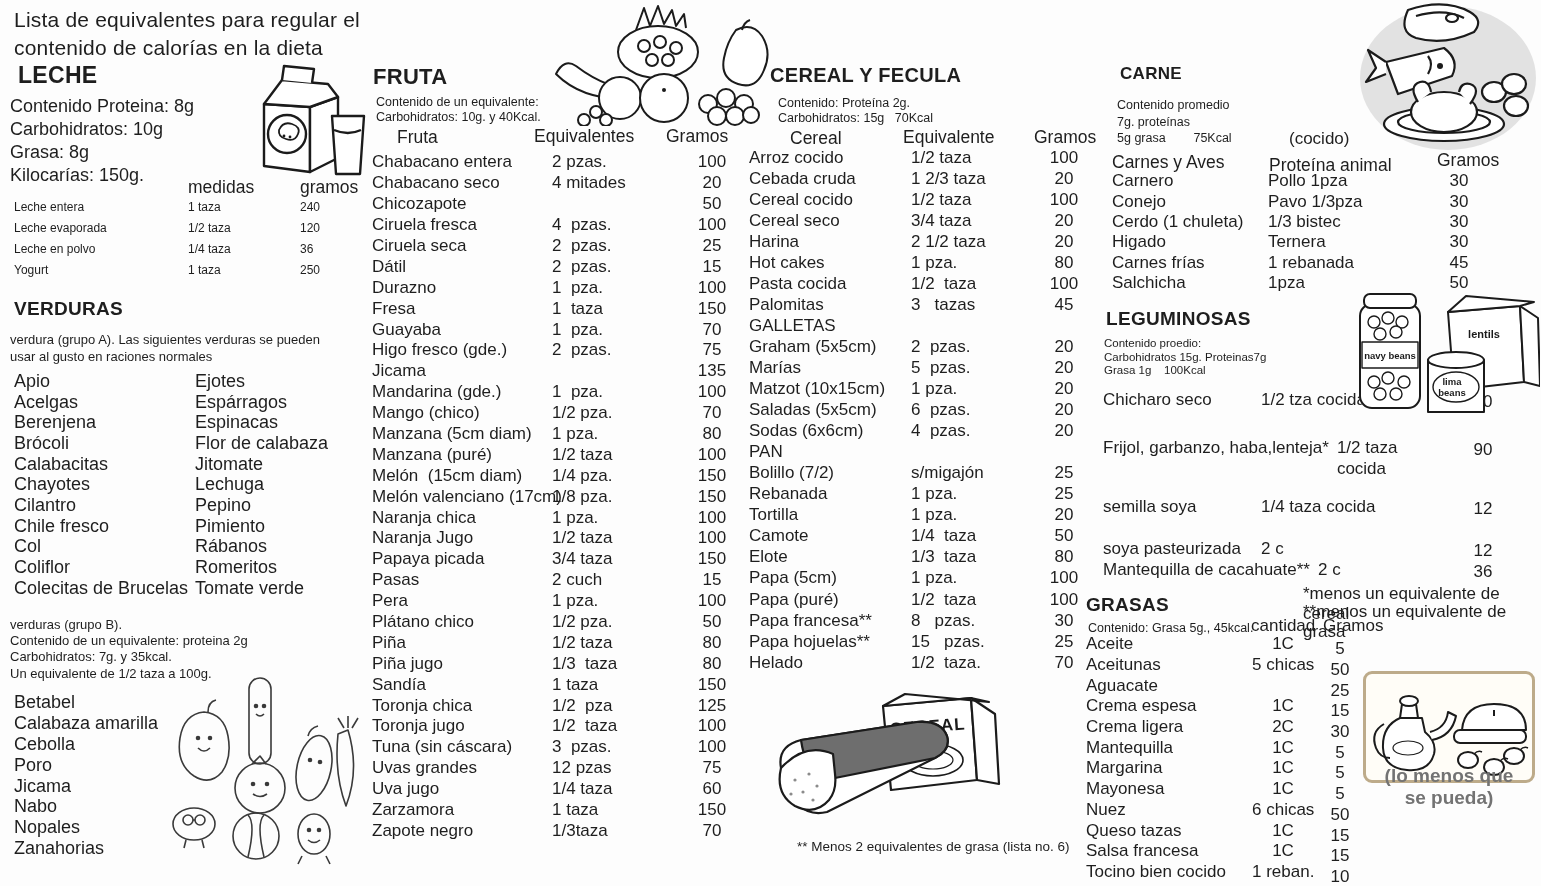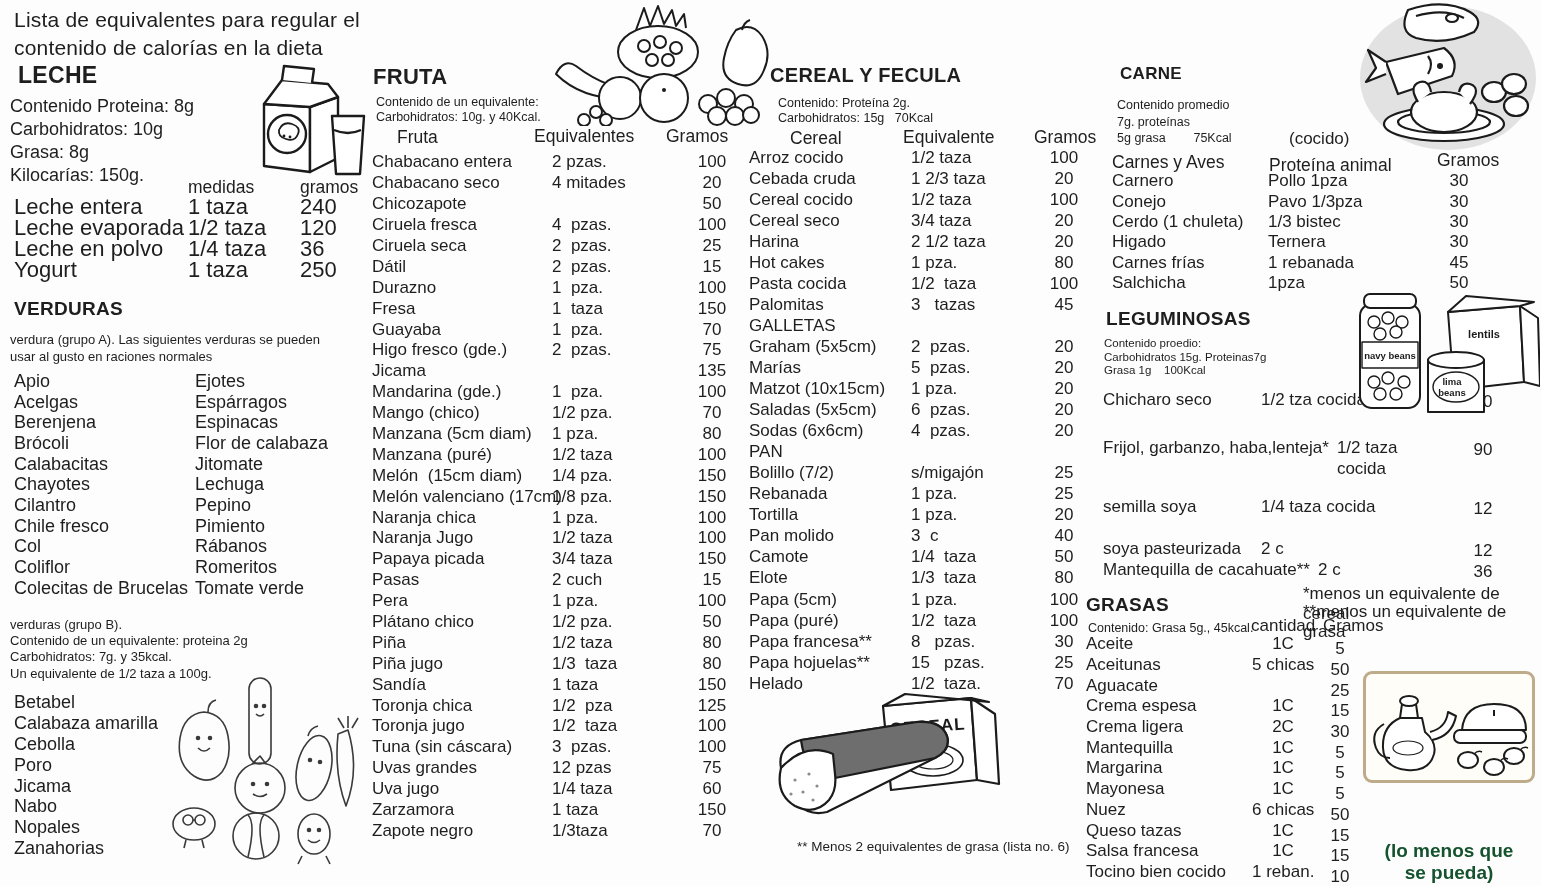"Leche entera" #leche-tbl { font-size: 22px -> 12px }
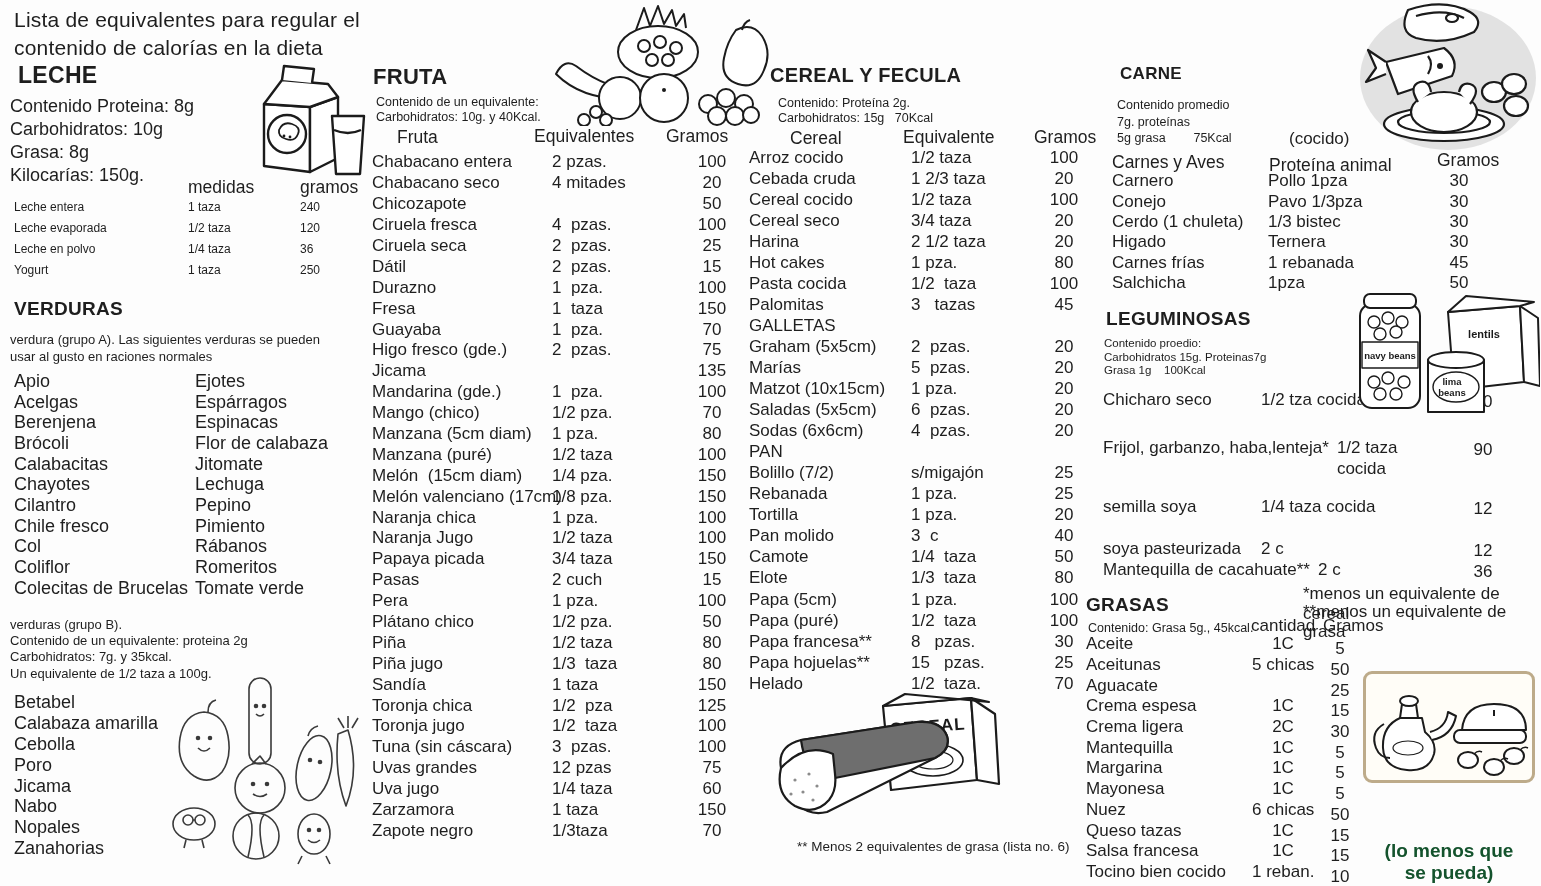"Pan molido" div.trow { html: <div> <div>Pan molido</div> <div>3 c</div> <div>40</div> </div> -> none }
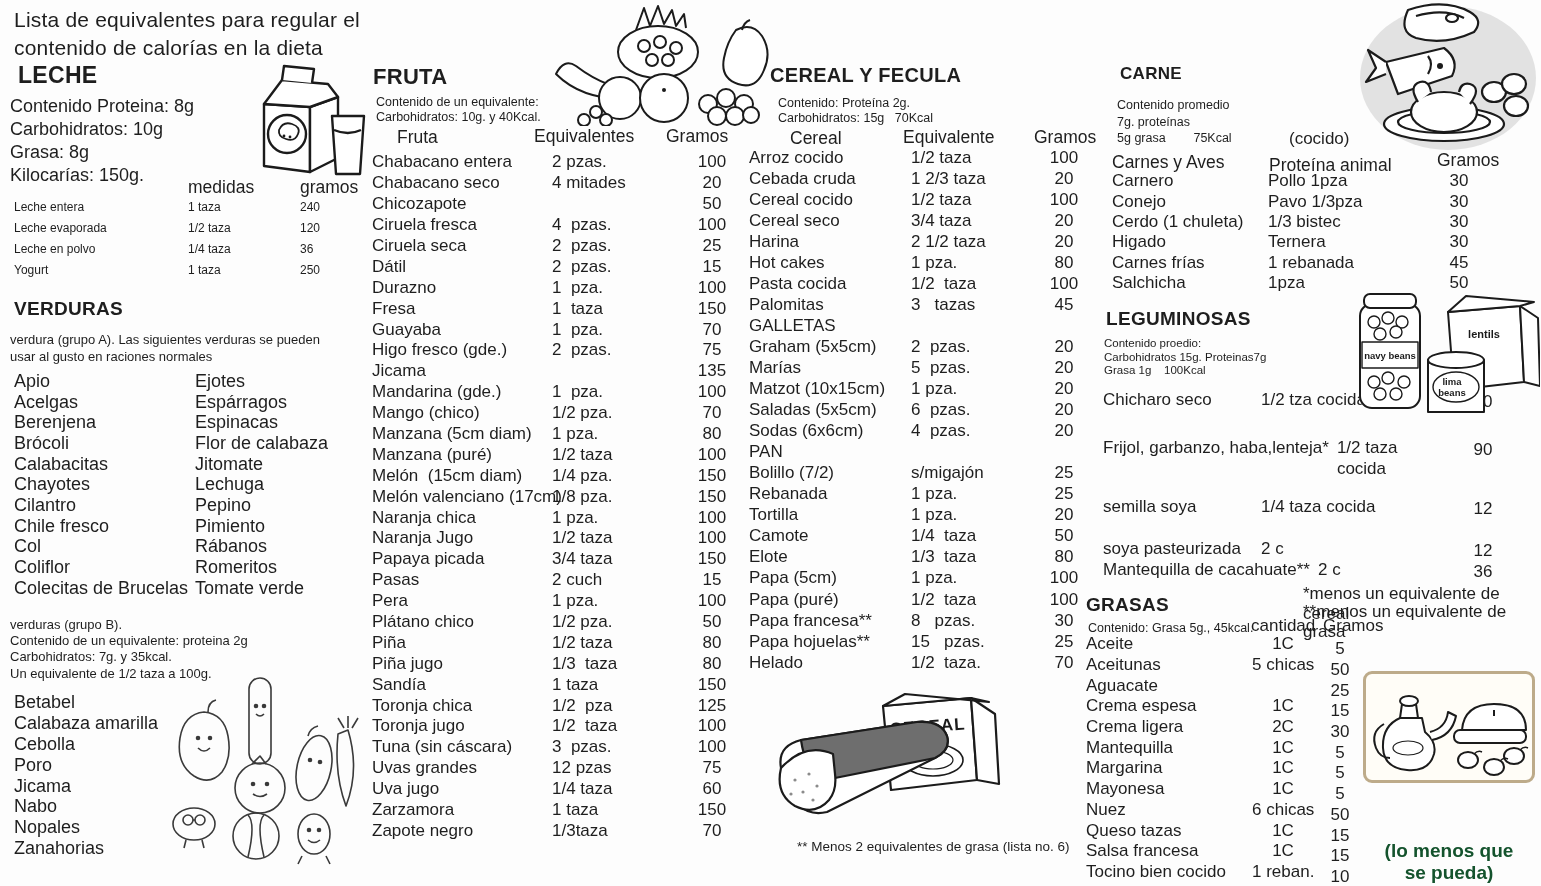"(lo menos que" div.abs { color: #14532d -> #737373; top: 840px -> 765px }
